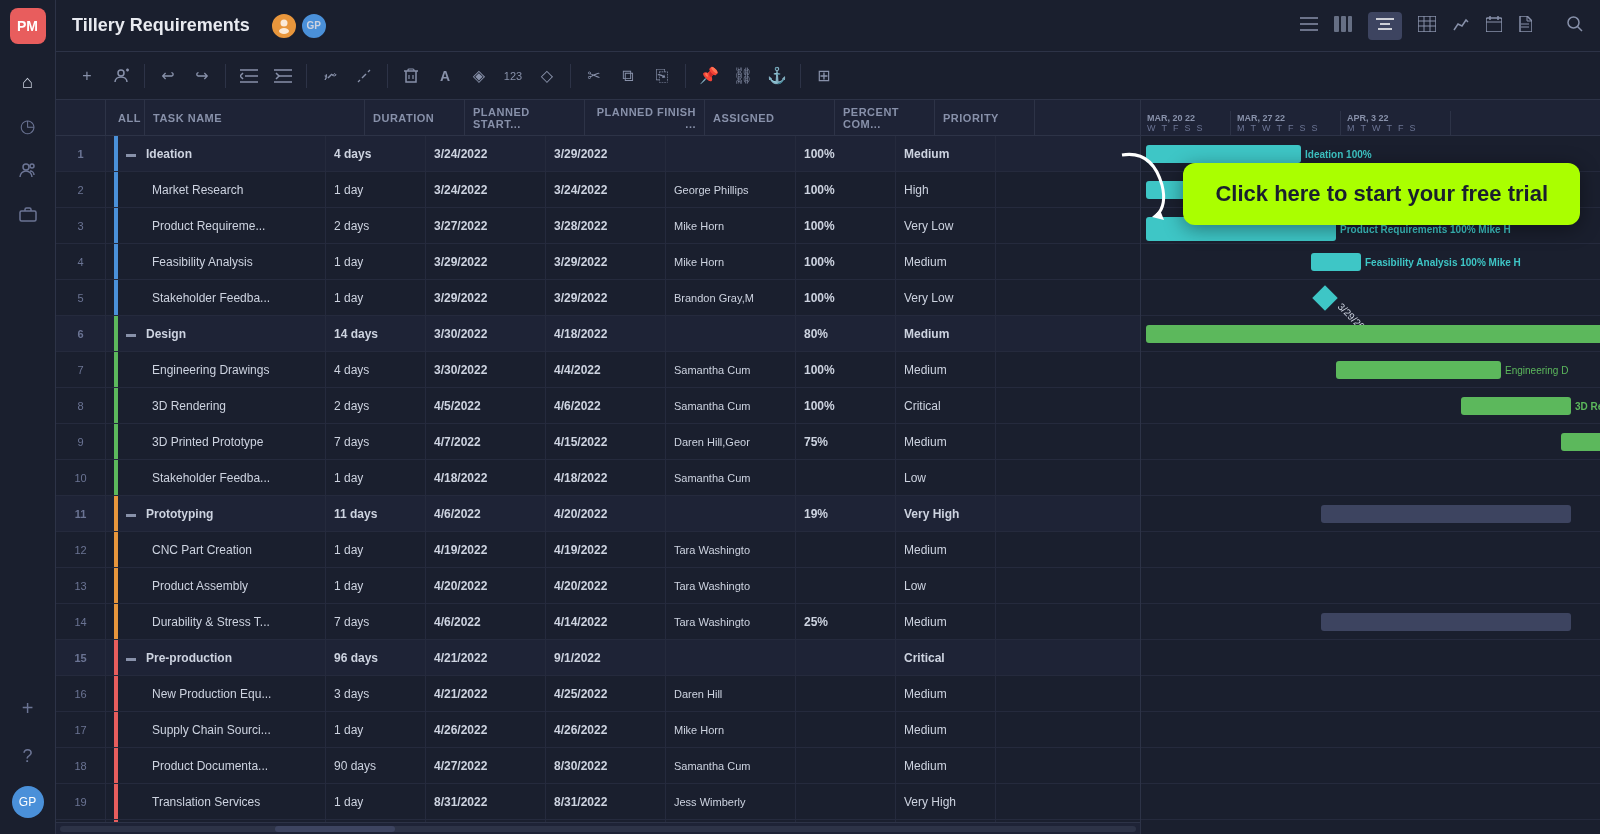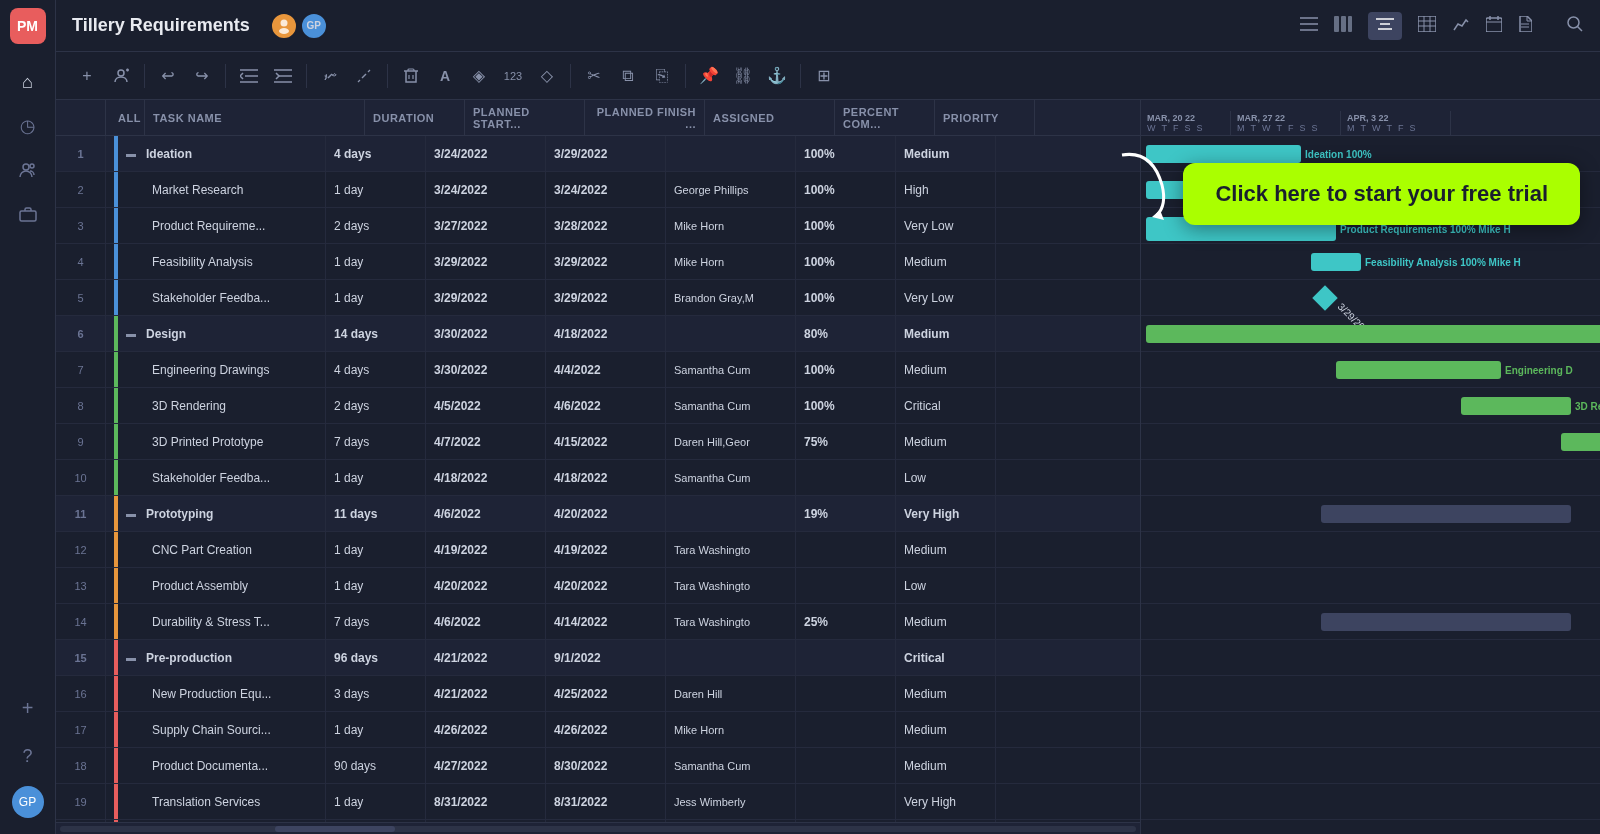"Engineering D" span { font-weight: 700 -> 400 }
